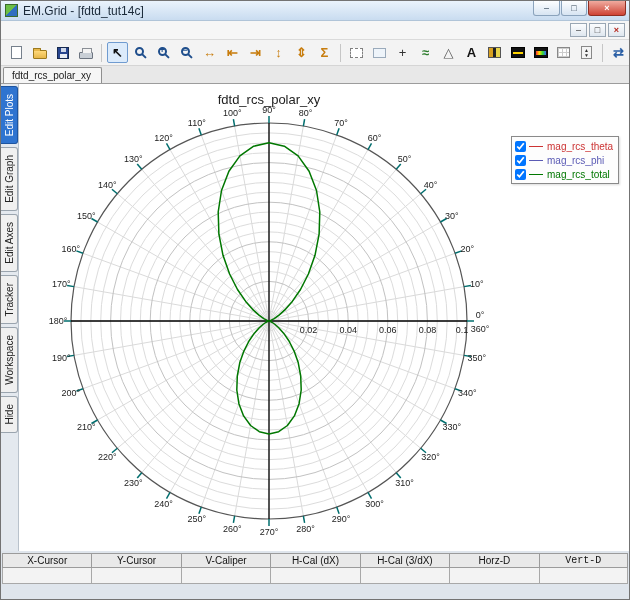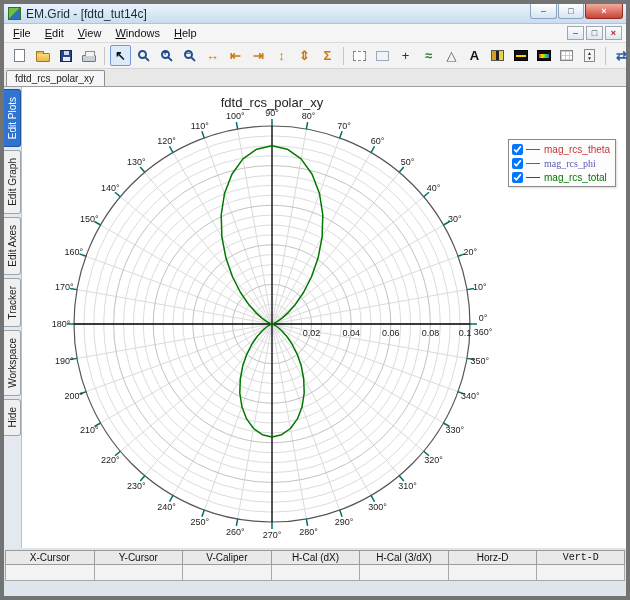"EM.Grid - [fdtd_tut14c]" .window { border: 4px solid #737373 -> 1px solid #737373 }
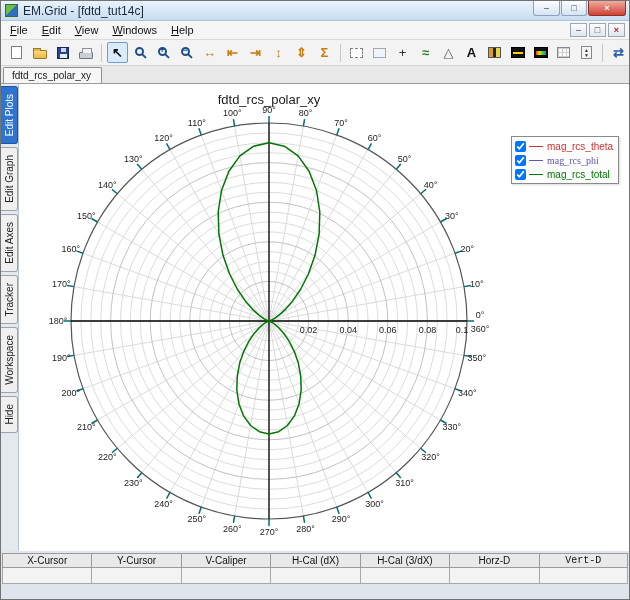"File" span { html: <span> <span>File</span> <span>Edit</span> <span>View</span> <span>Windows</span> <span>Help</span> </span> -> none }
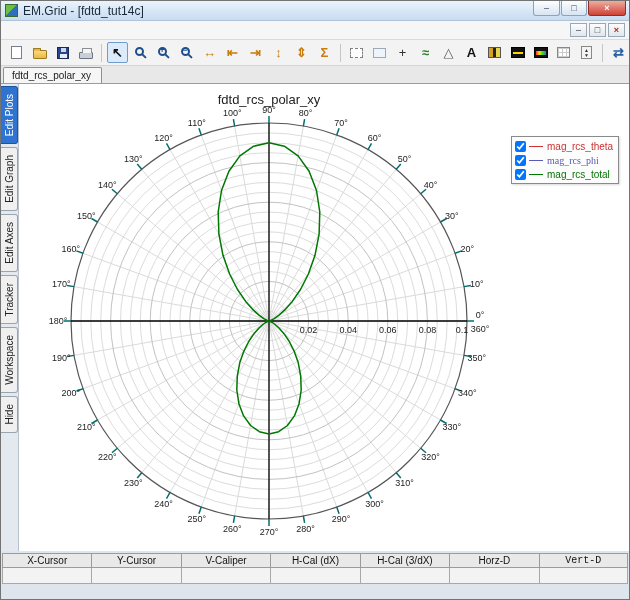"mag_rcs_phi" span.legend-label { font-family: Liberation Serif, serif -> none }
